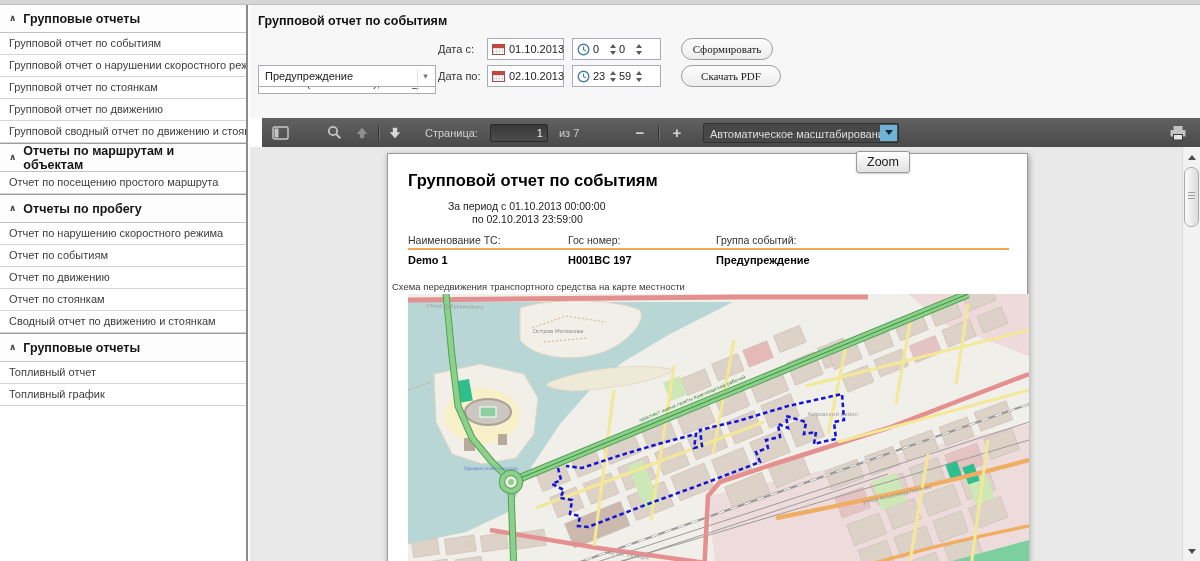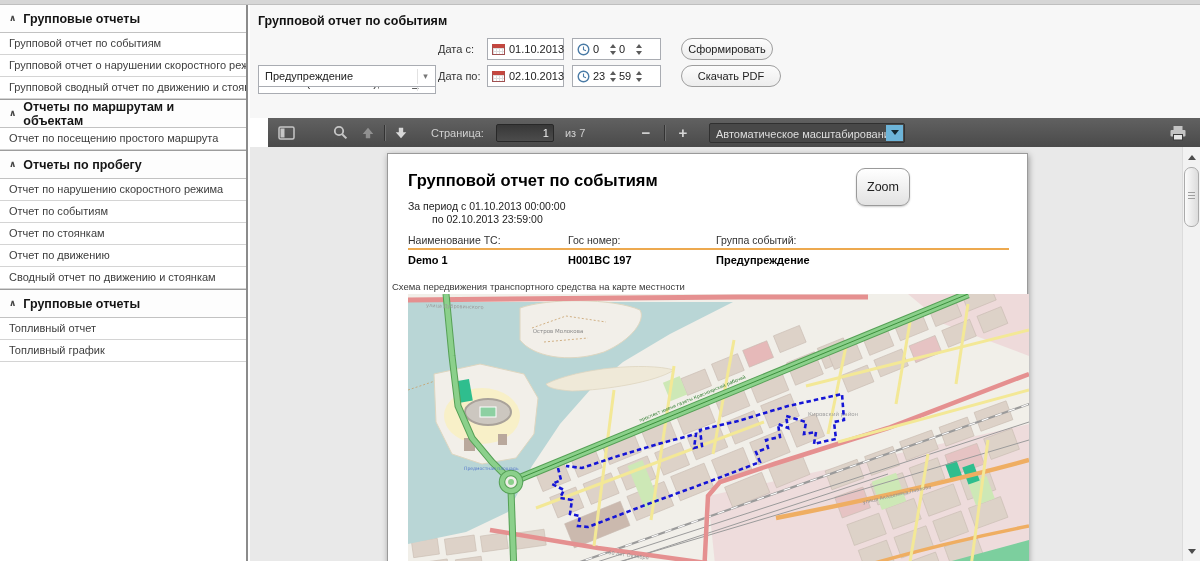"Сформировать" .btn { font-family: Liberation Sans, sans-serif -> Liberation Serif, serif }
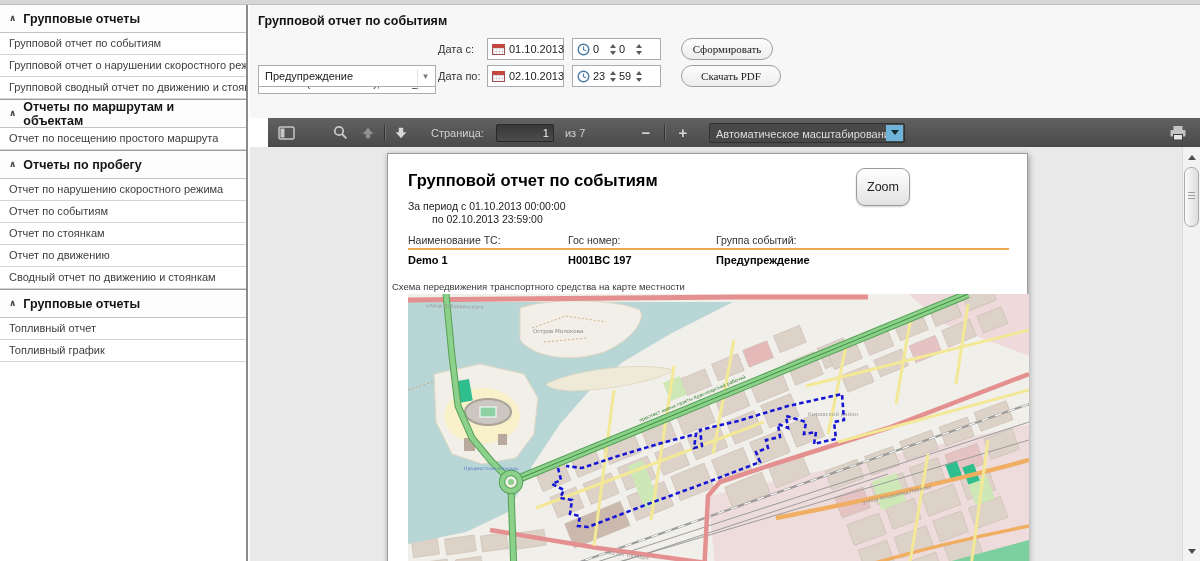"Групповой отчет по стоянкам" div.sb-item { html: none -> <div>Групповой отчет по стоянкам</div> }
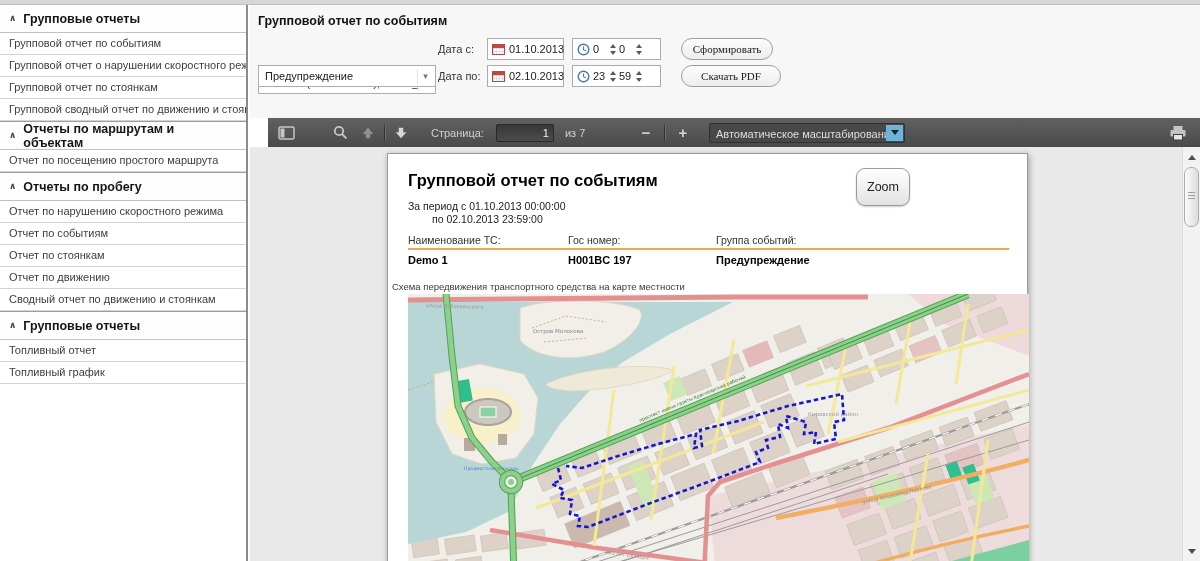"Групповой отчет по движению" div.sb-item { html: none -> <div>Групповой отчет по движению</div> }
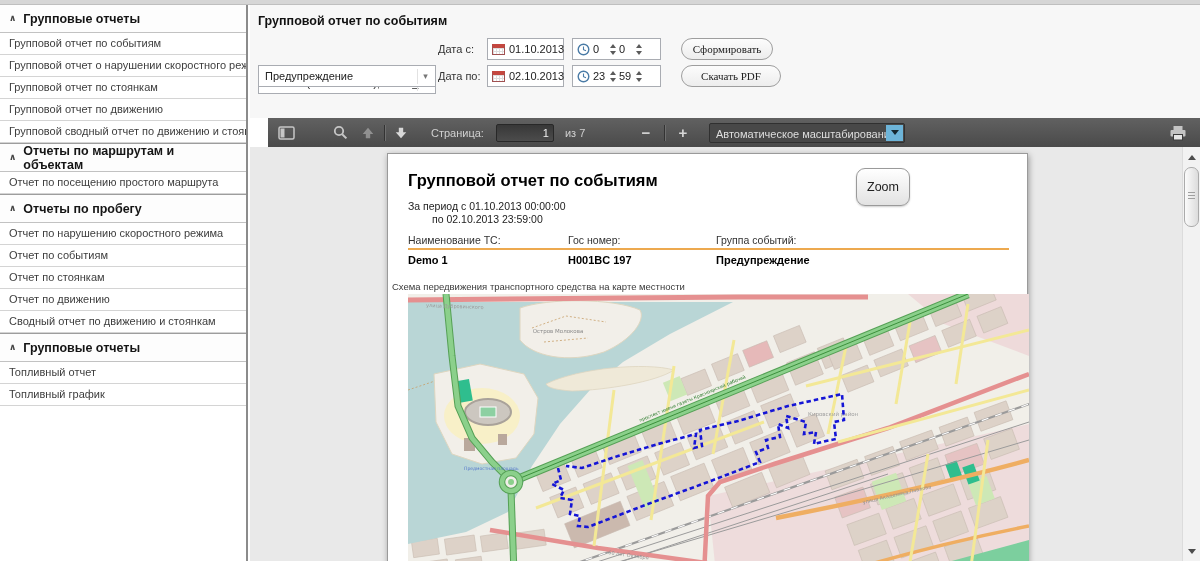"Страница:" .pdf-toolbar { left: 18px -> 12px }
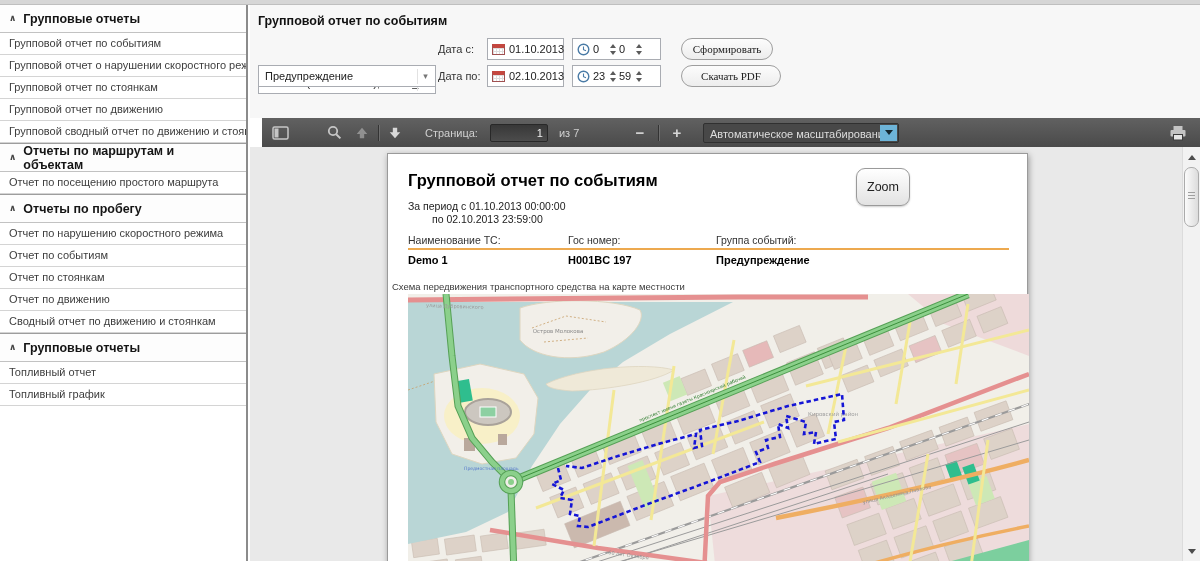"Zoom" .tooltip { border-radius: 9px -> 3px; padding: 8px 10px -> 0 10px; top: 21px -> 4px }
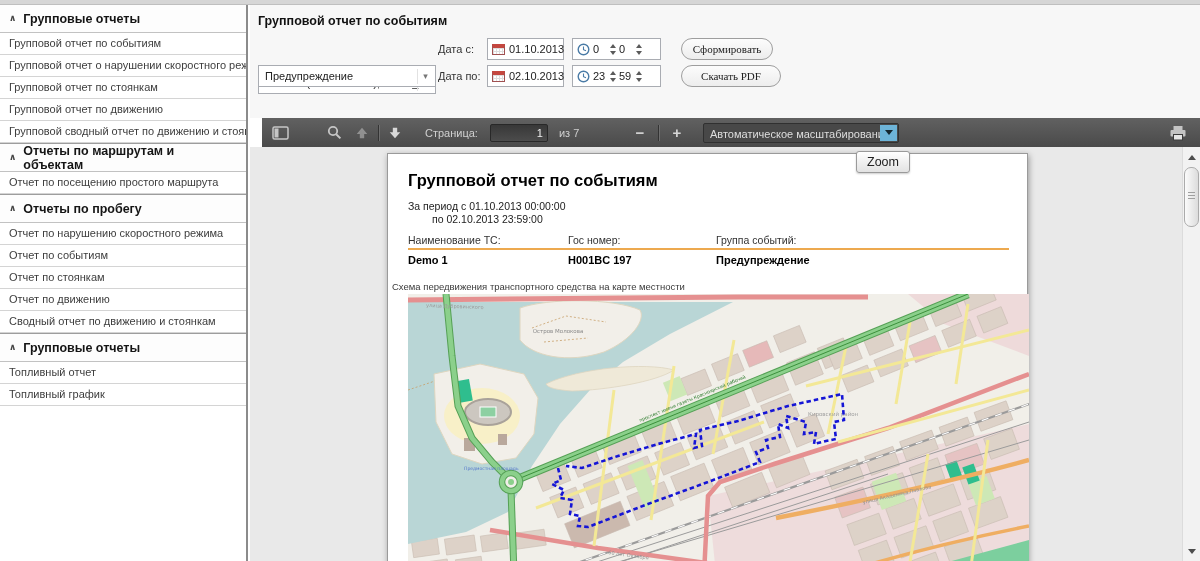"За период с 01.10.2013 00:00:00" .rep-period { margin-left: none -> 40px }
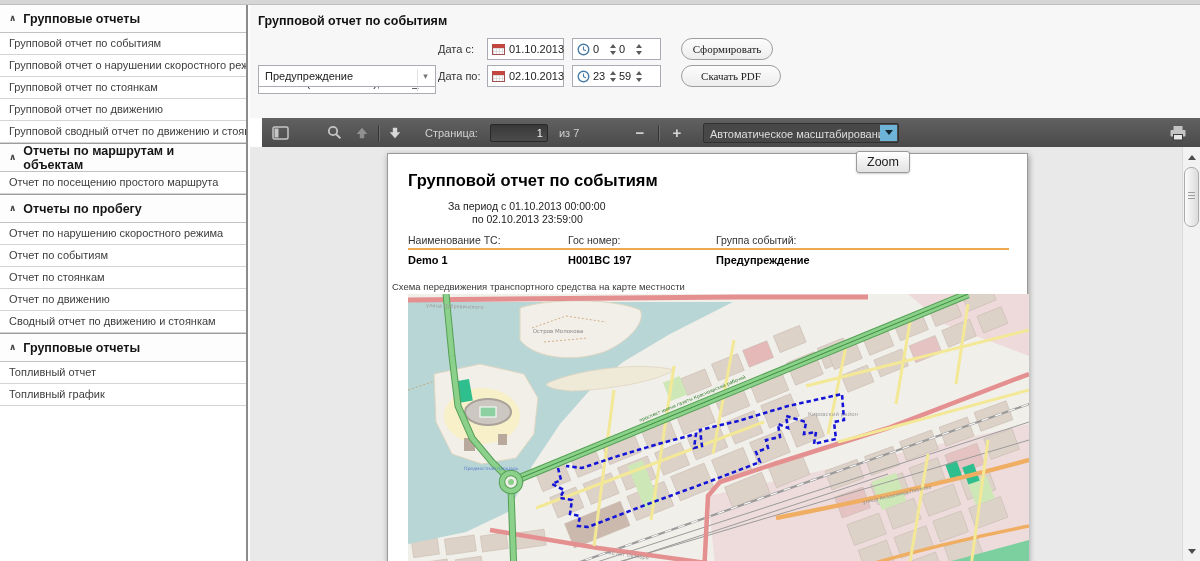"Отчет по стоянкам" div.sb-item { order: before "Отчет по движению" -> after "Отчет по движению" }
